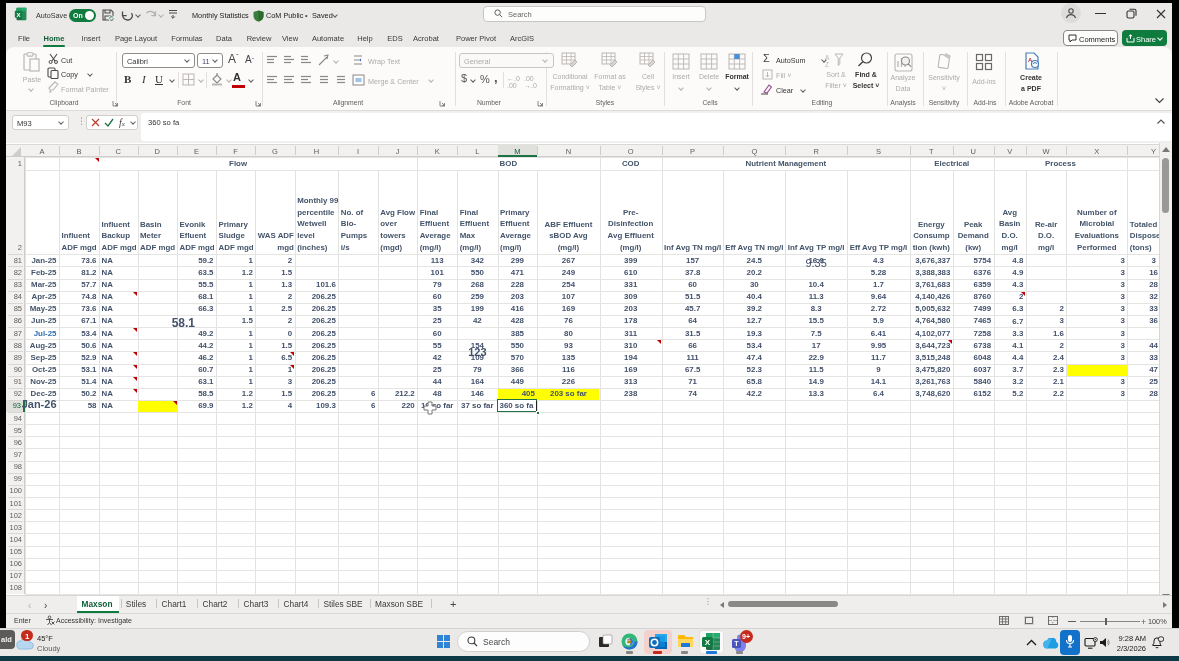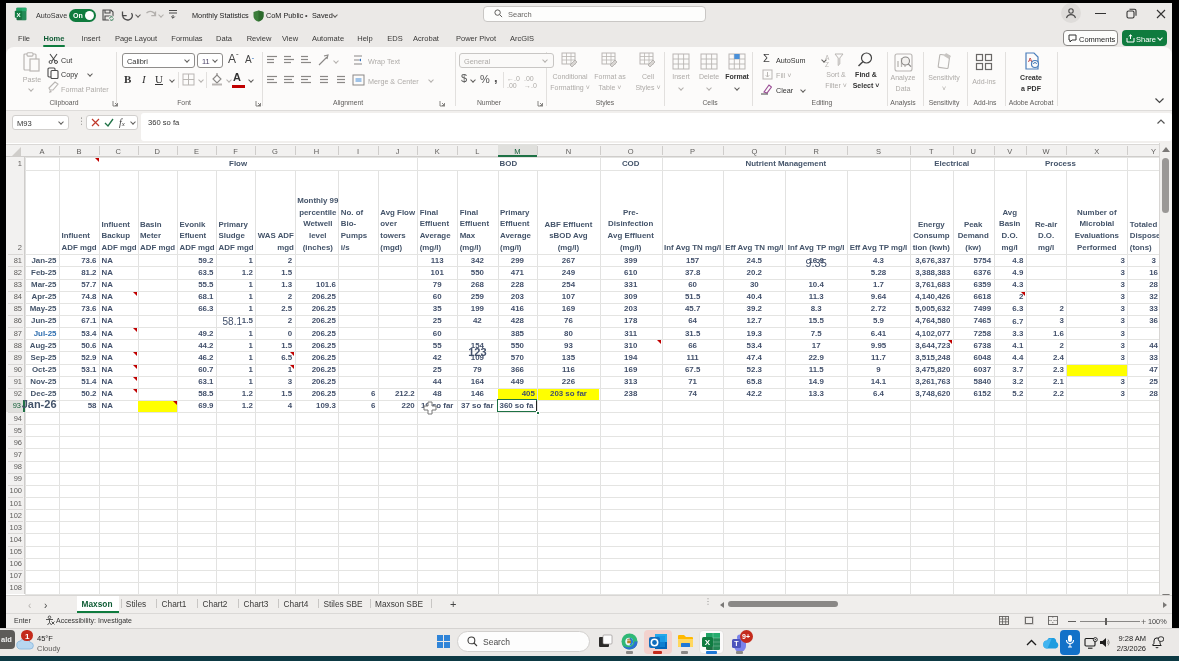"Monthly 99" div.ab { text-align: center -> left }
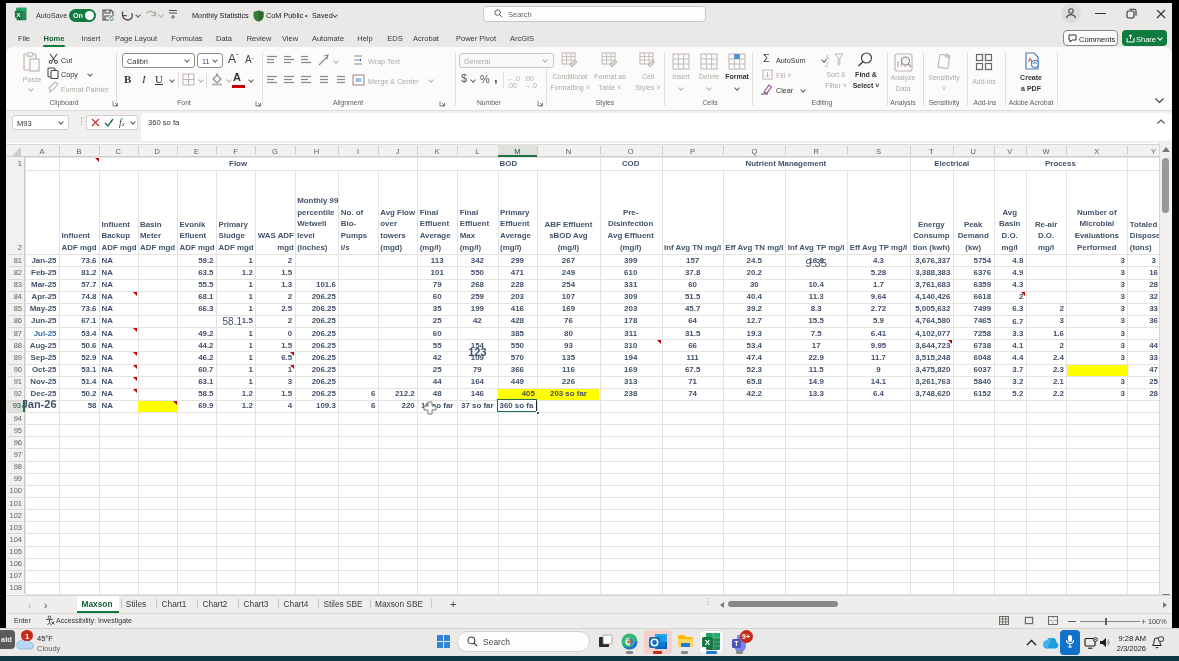"6618" div.tx { text: 6618 -> 8760 }
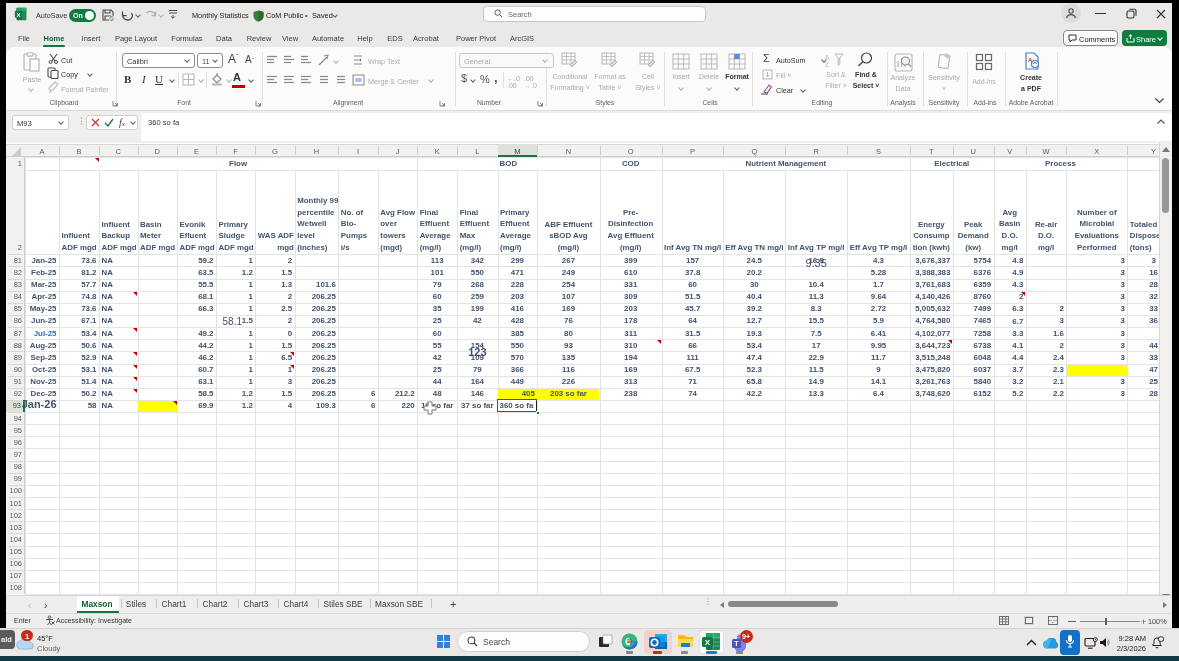"58.1" div.tx { font-size: 10px -> 12px; font-weight: normal -> bold; right: 917px -> 964px }
